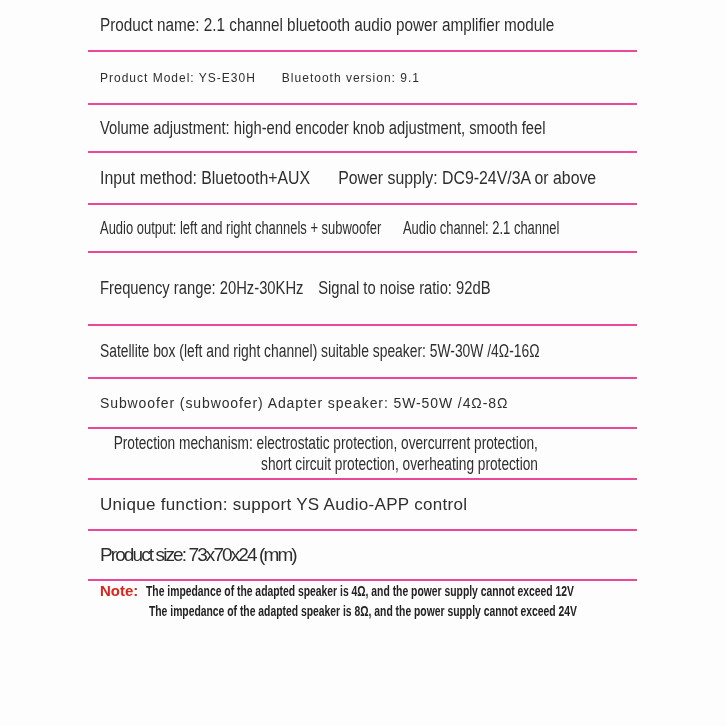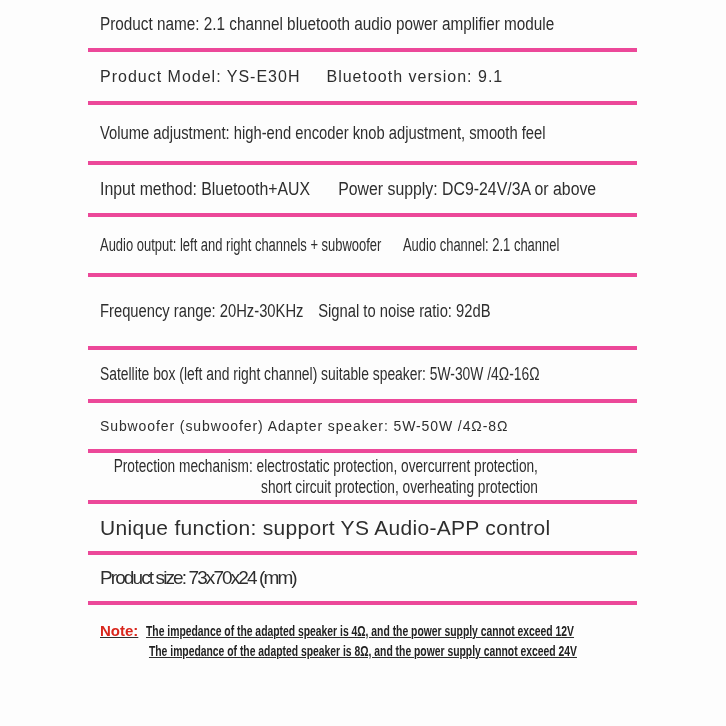"Product name: 2.1 channel bluetooth" .row { border-bottom: 4px solid #ec4899 -> 2px solid #ec4899 }
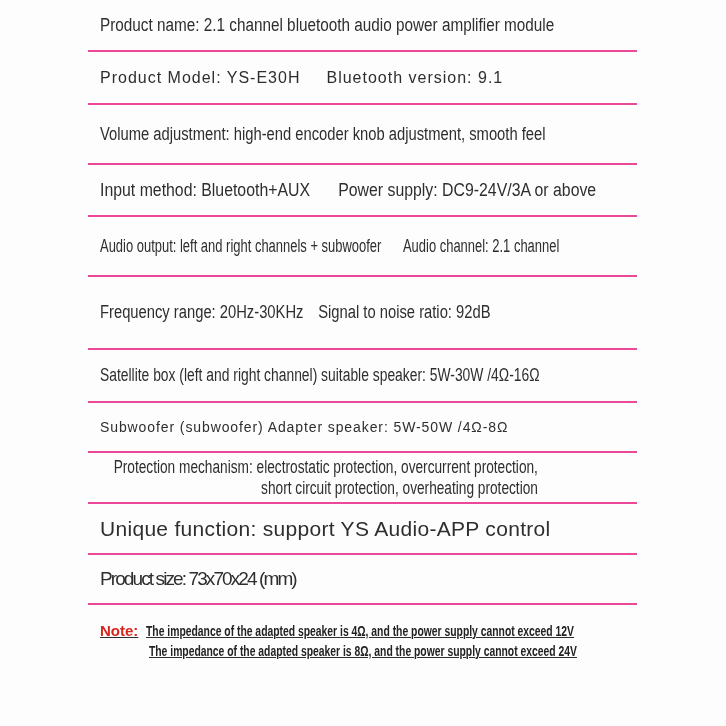"Product Model: YS-E30H" .t-sp { font-size: 16px -> 12px }
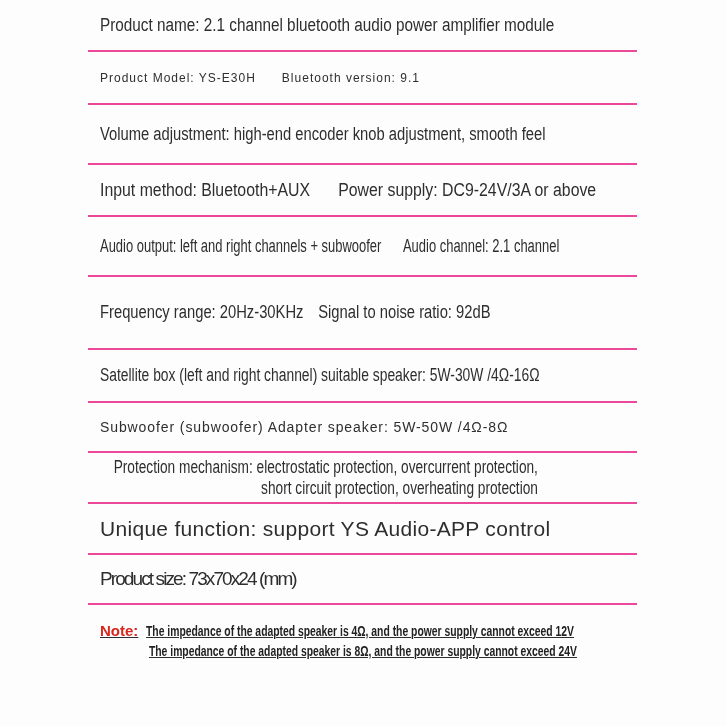"Volume adjustment: high-end encoder knob" .h48 { height: 60px -> 48px }
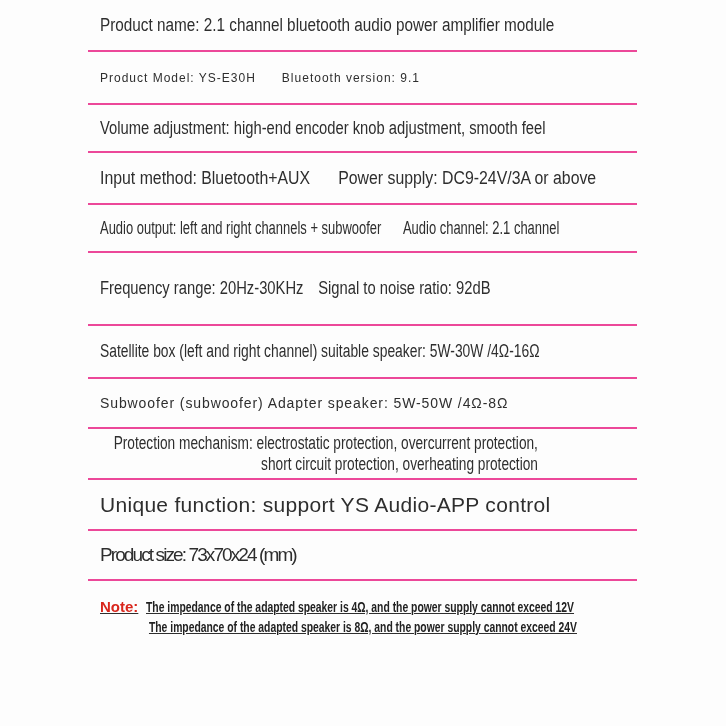"Unique function: support YS Audio-APP" .t-uniq { font-size: 21px -> 17px }
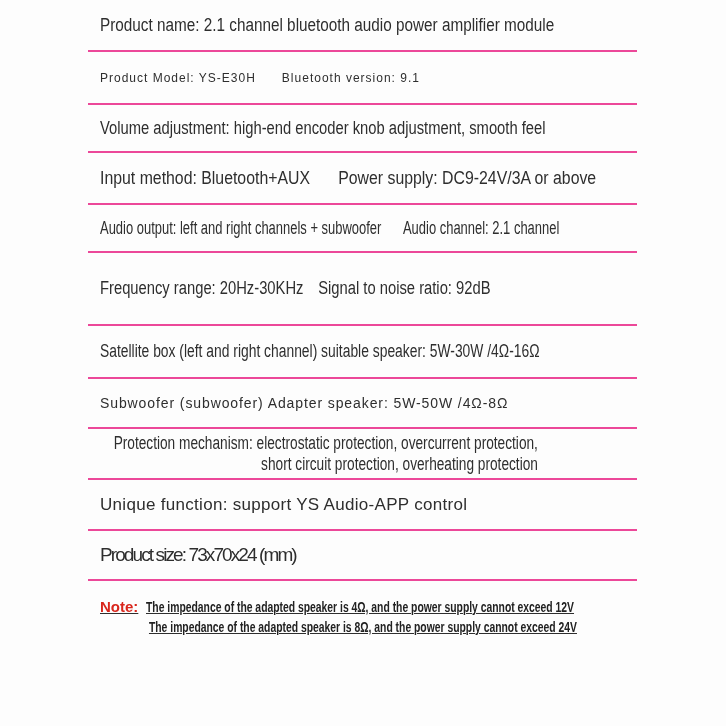"Note:" .note { margin: 16px 0 0 100px -> 0 0 0 100px; text-decoration: underline -> none }
